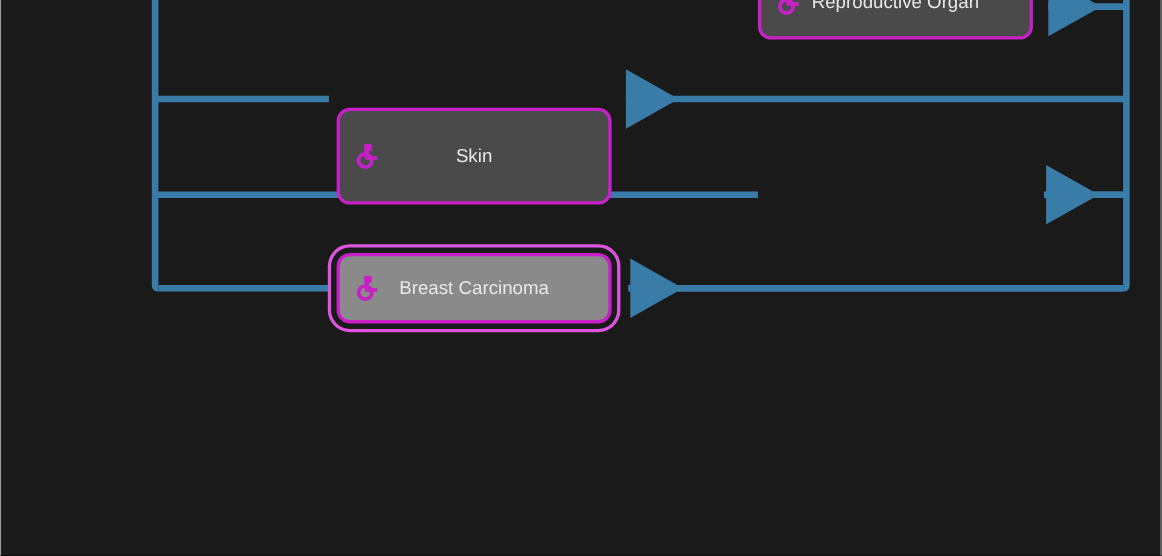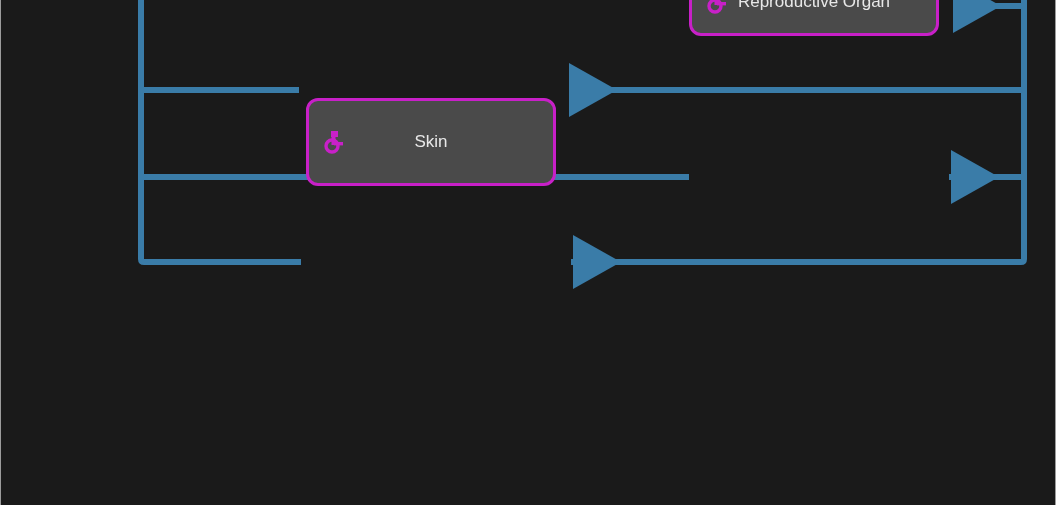"Breast Carcinoma" div.node { html: none -> <div> <span> <svg> <circle></circle> <rect></rect> <rect></rect> <rect></rect> </svg> </span> <span>Breast Carcinoma</span> </div> }
